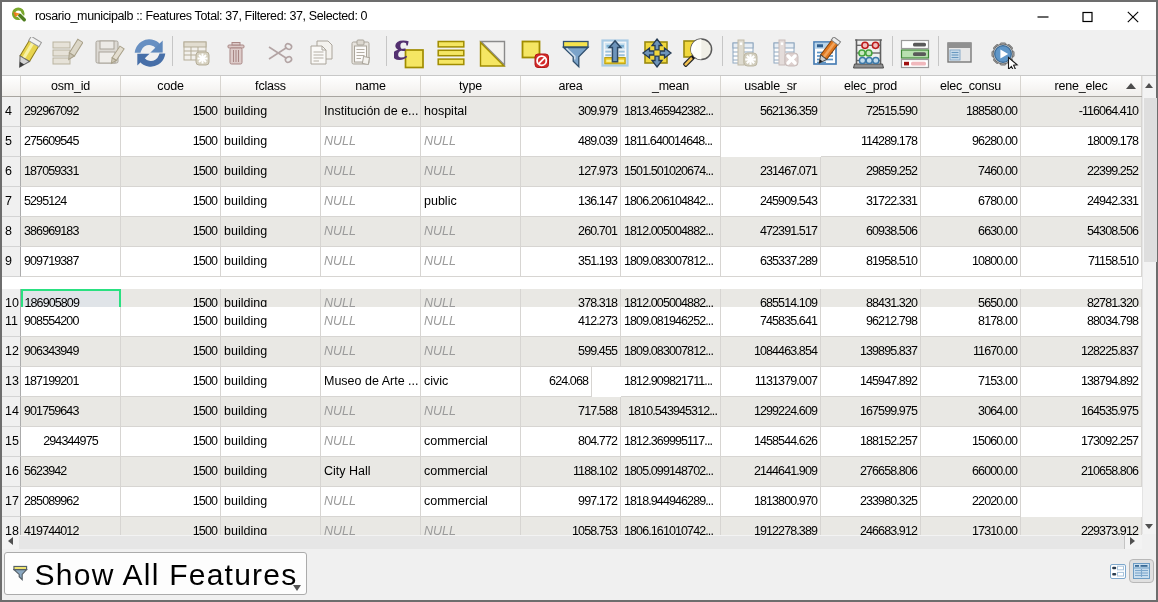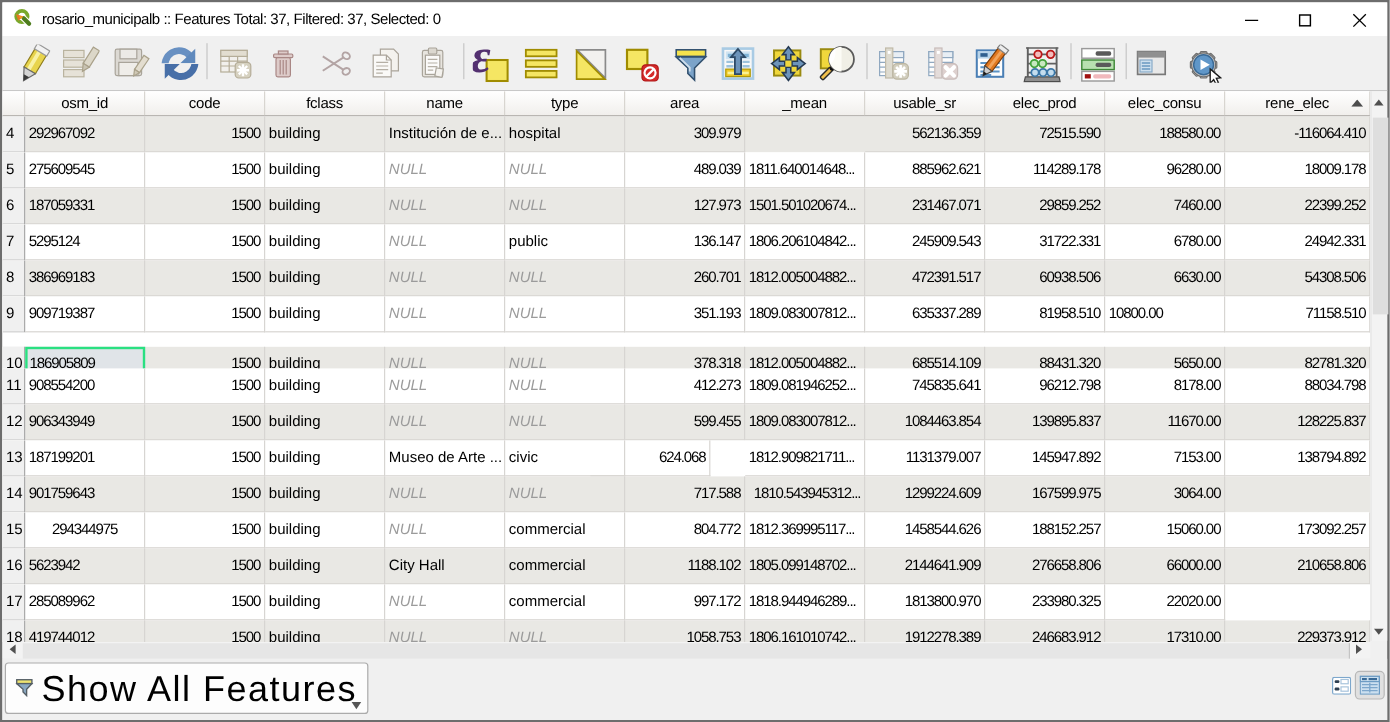"1813.465942382..." div.c { html: none -> <div><span>1813.465942382...</span></div> }
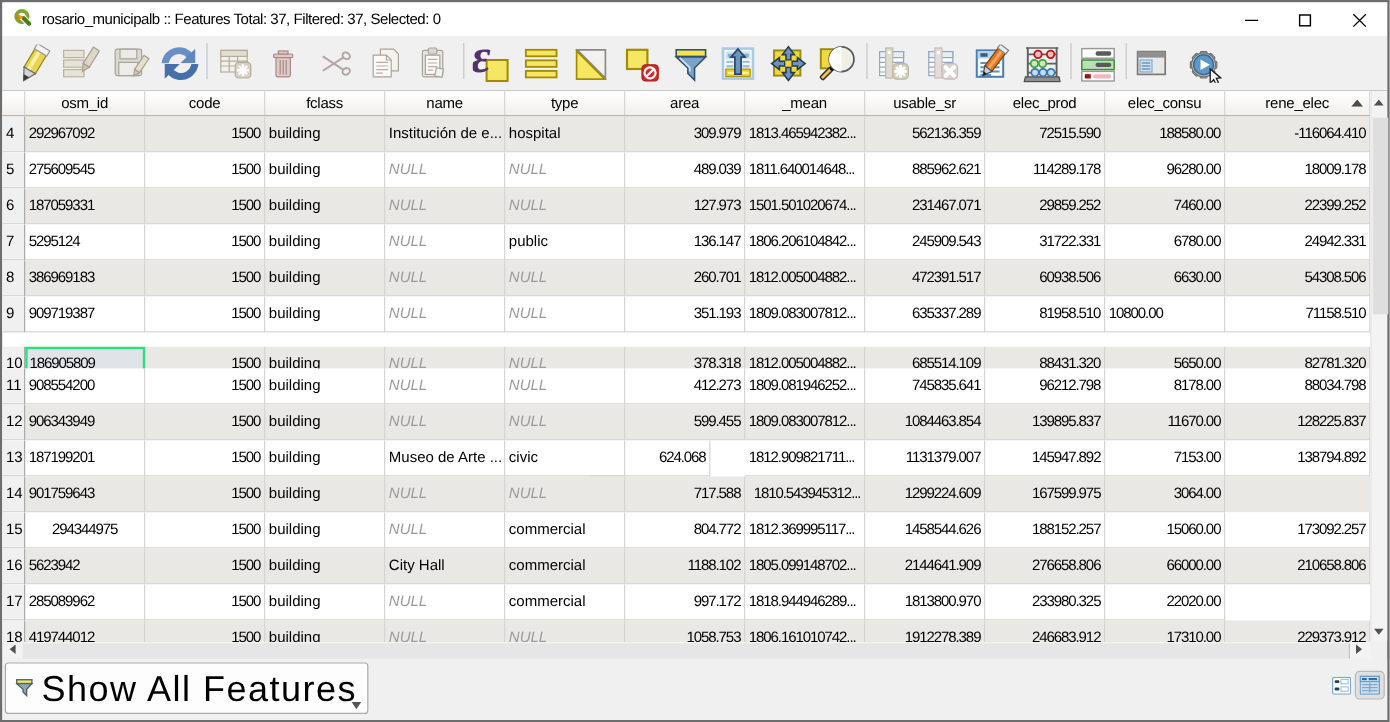"885962.621" div.c { html: <div><span>885962.621</span></div> -> none }
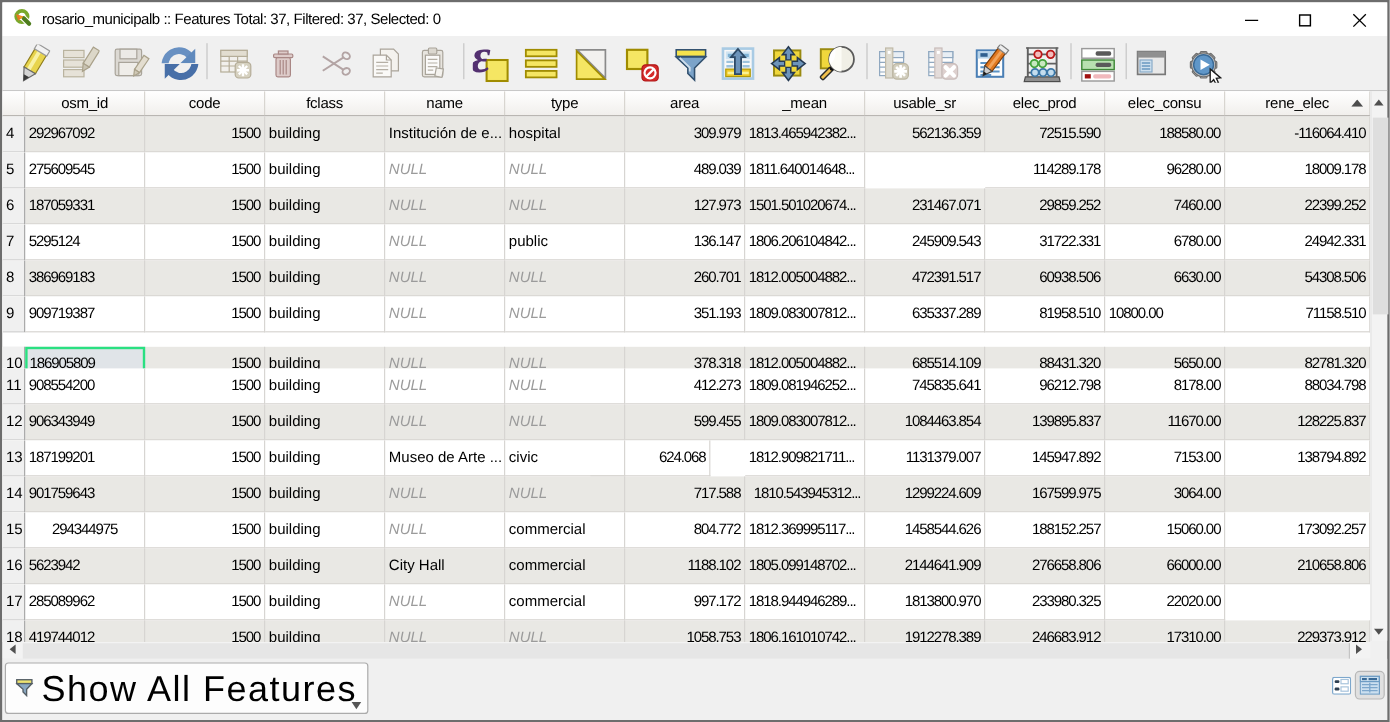"10800.00" div.c { text-align: none -> right }
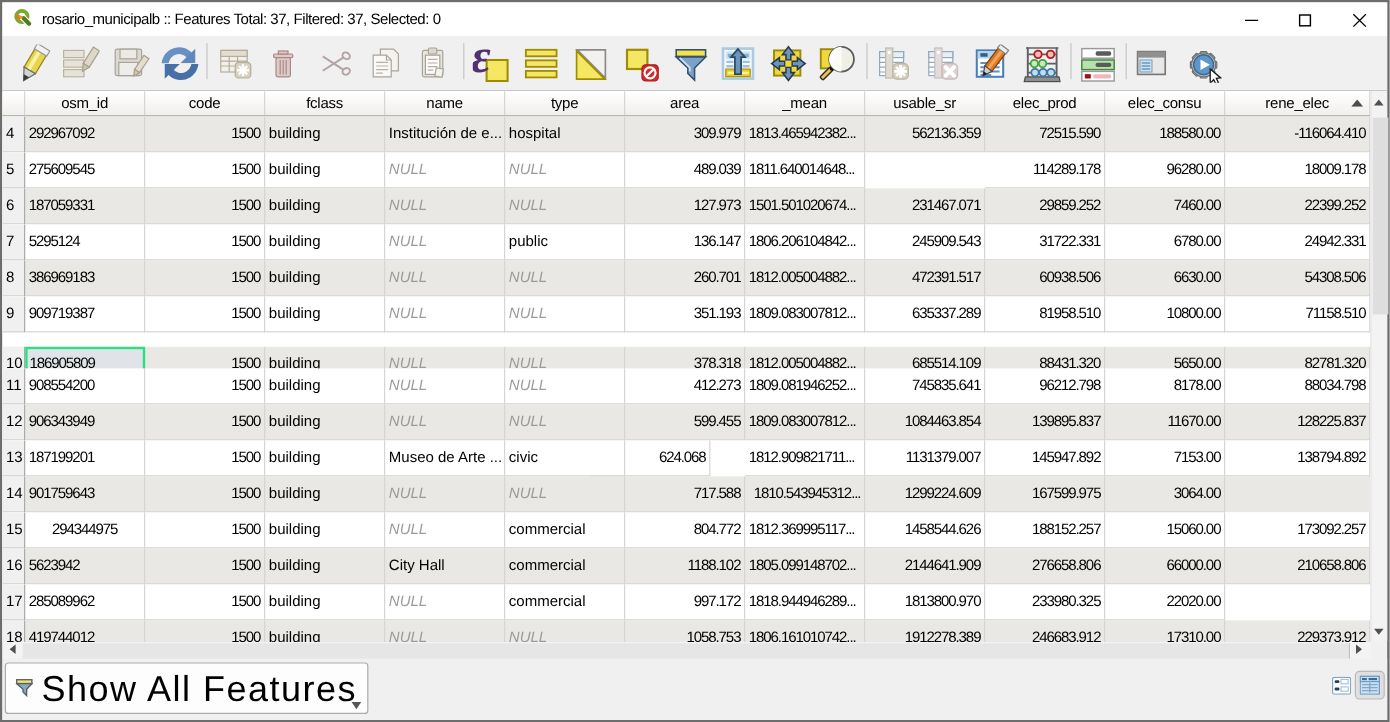"164535.975" div.c { html: none -> <div><span>164535.975</span></div> }
